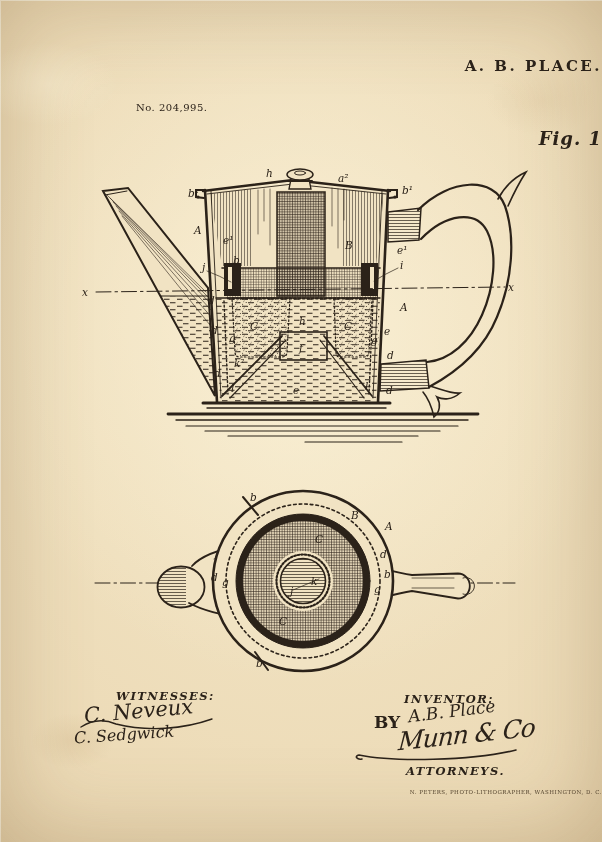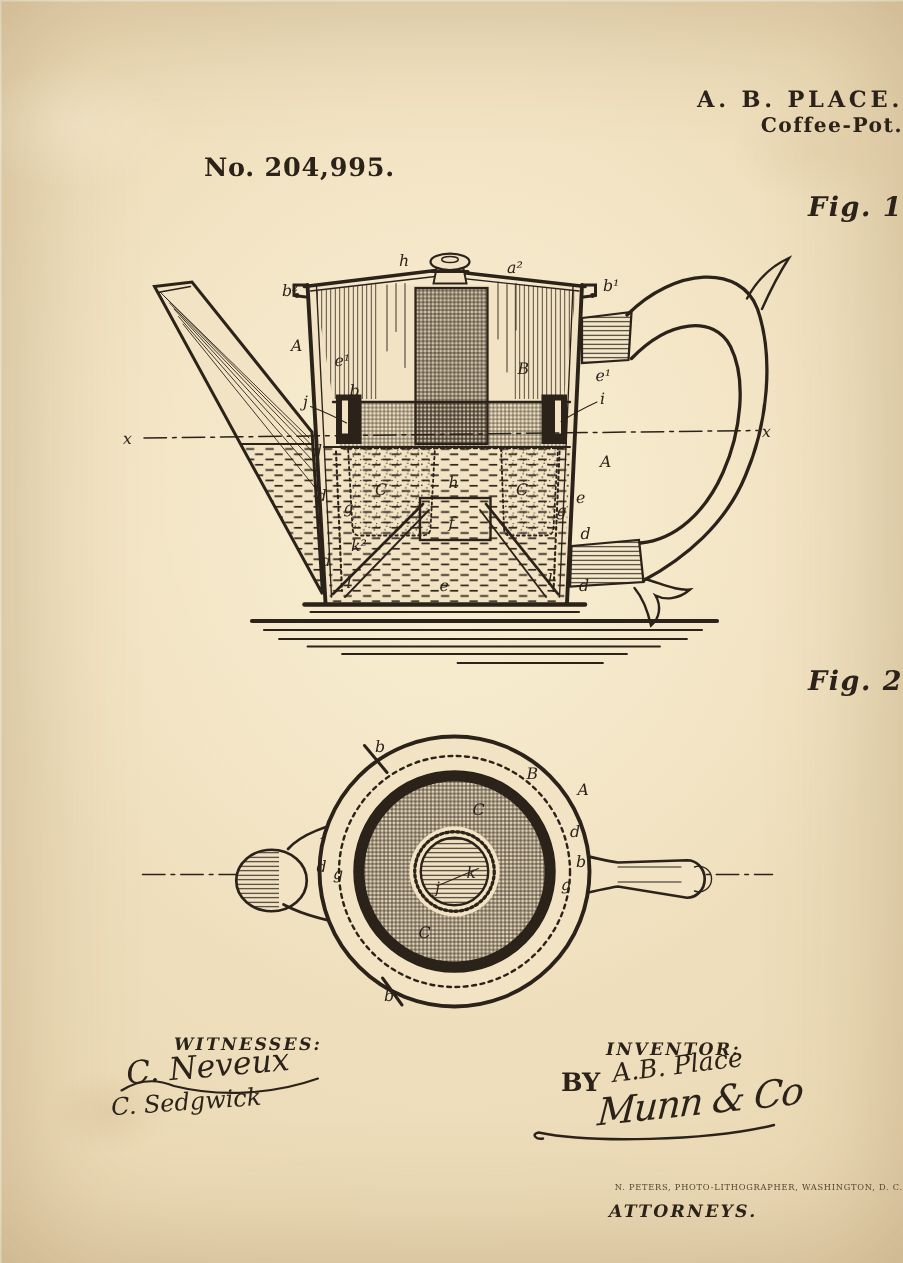"Coffee-Pot." div.ctr { html: <div>Coffee-Pot.</div> -> none }
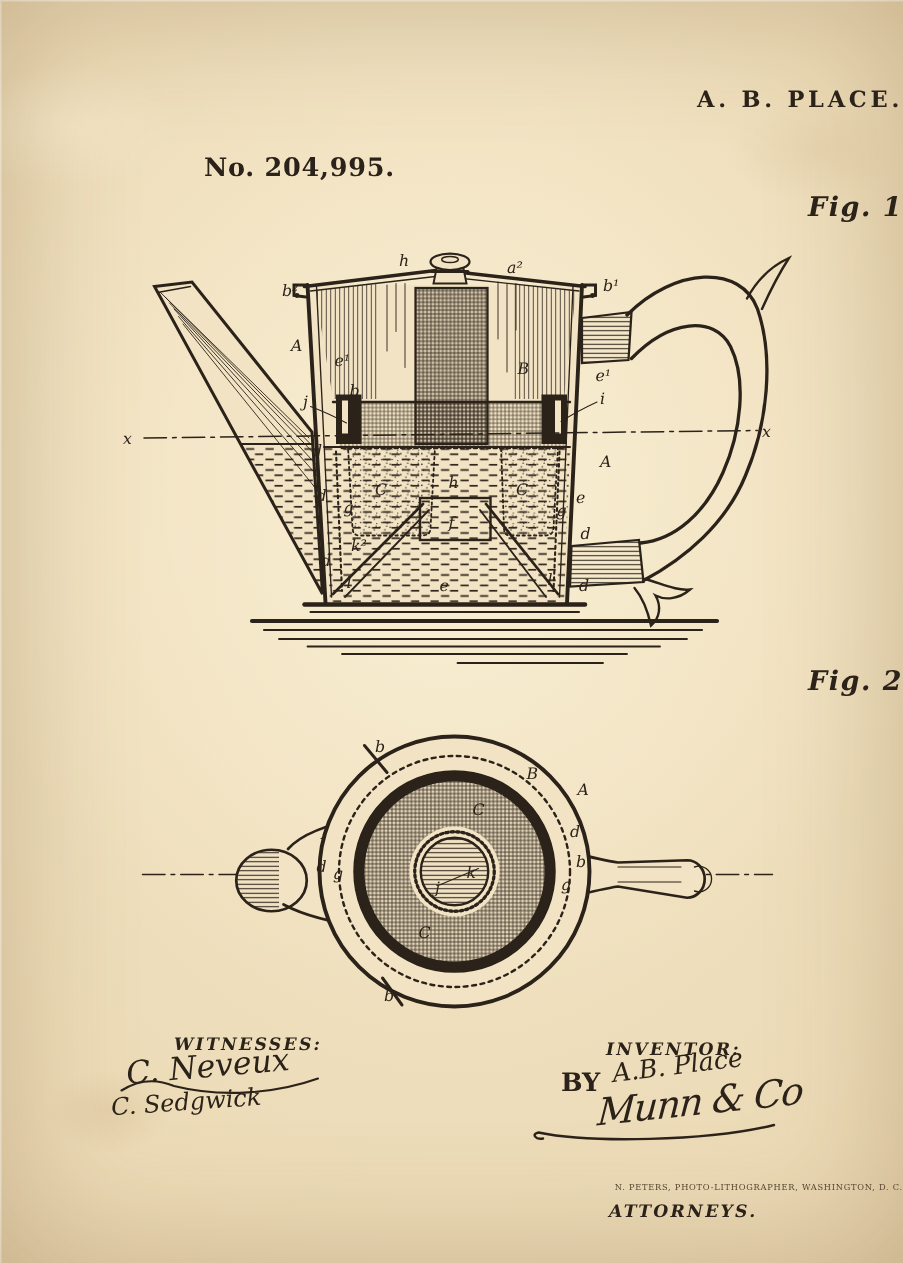"No. 204,995." .patent-number { font-size: 17px -> 10px; font-weight: bold -> normal }
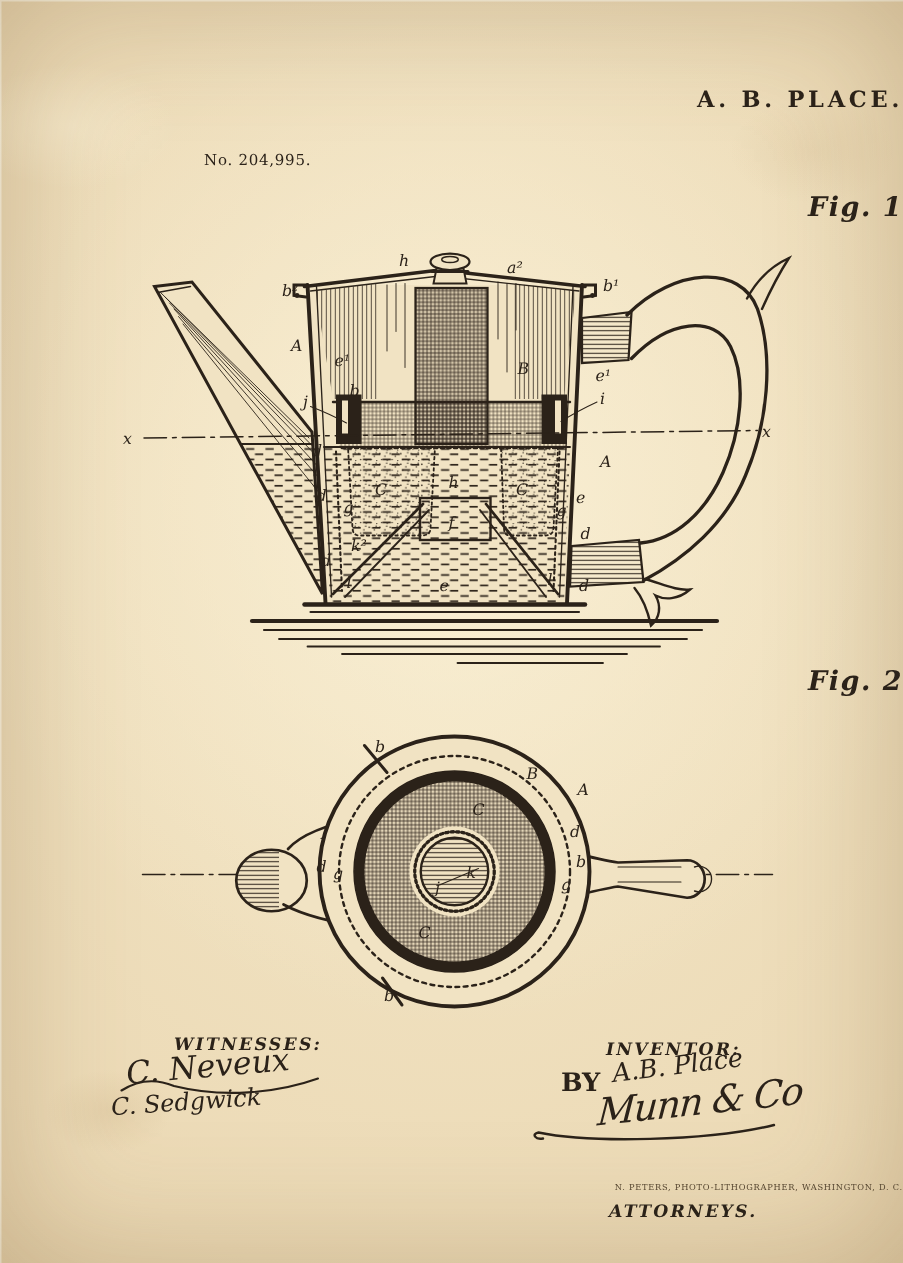"Fig. 2" div.ctr { html: <div>Fig. 2</div> -> none }
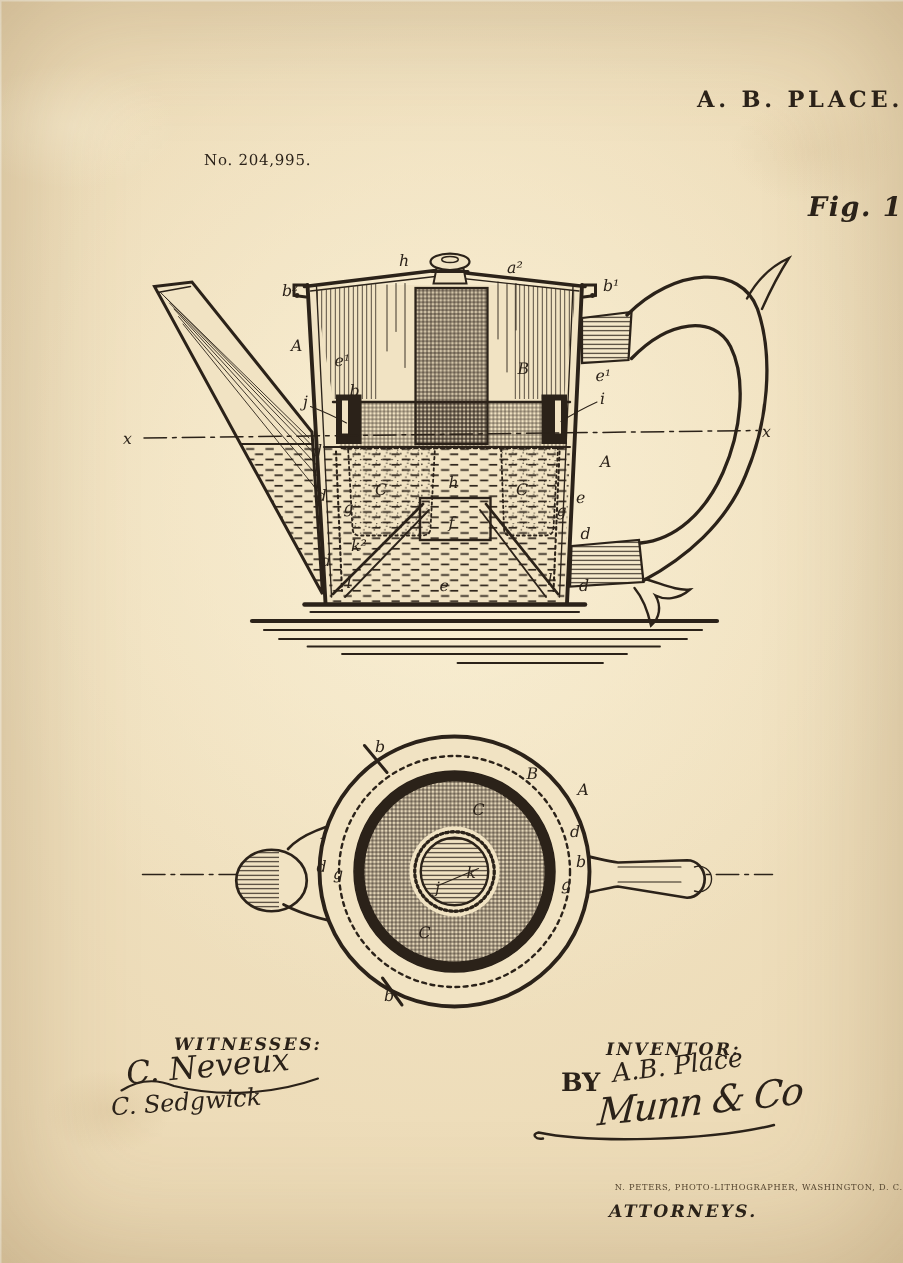"ATTORNEYS." .attorneys { margin-top: 36px -> none }
